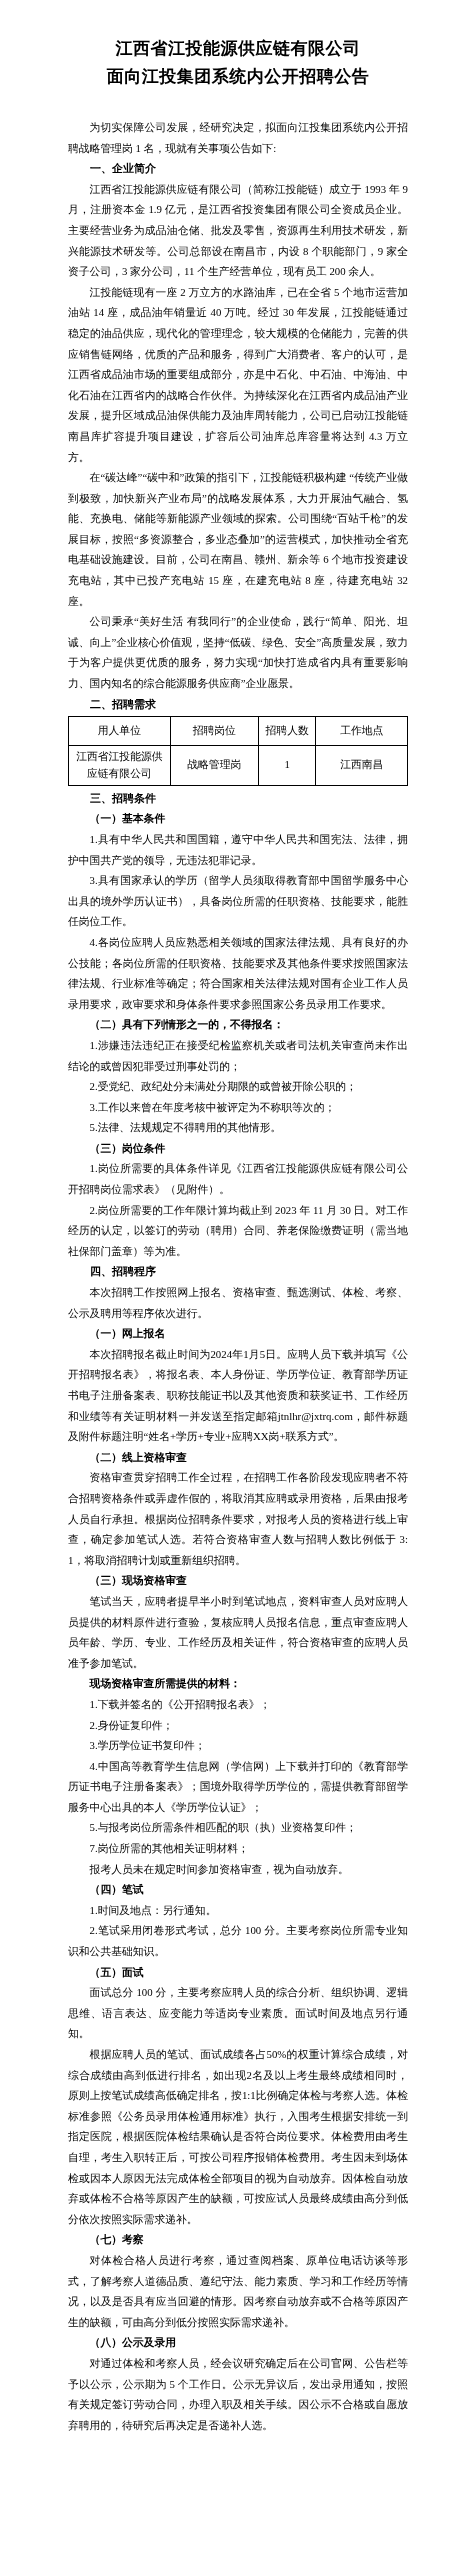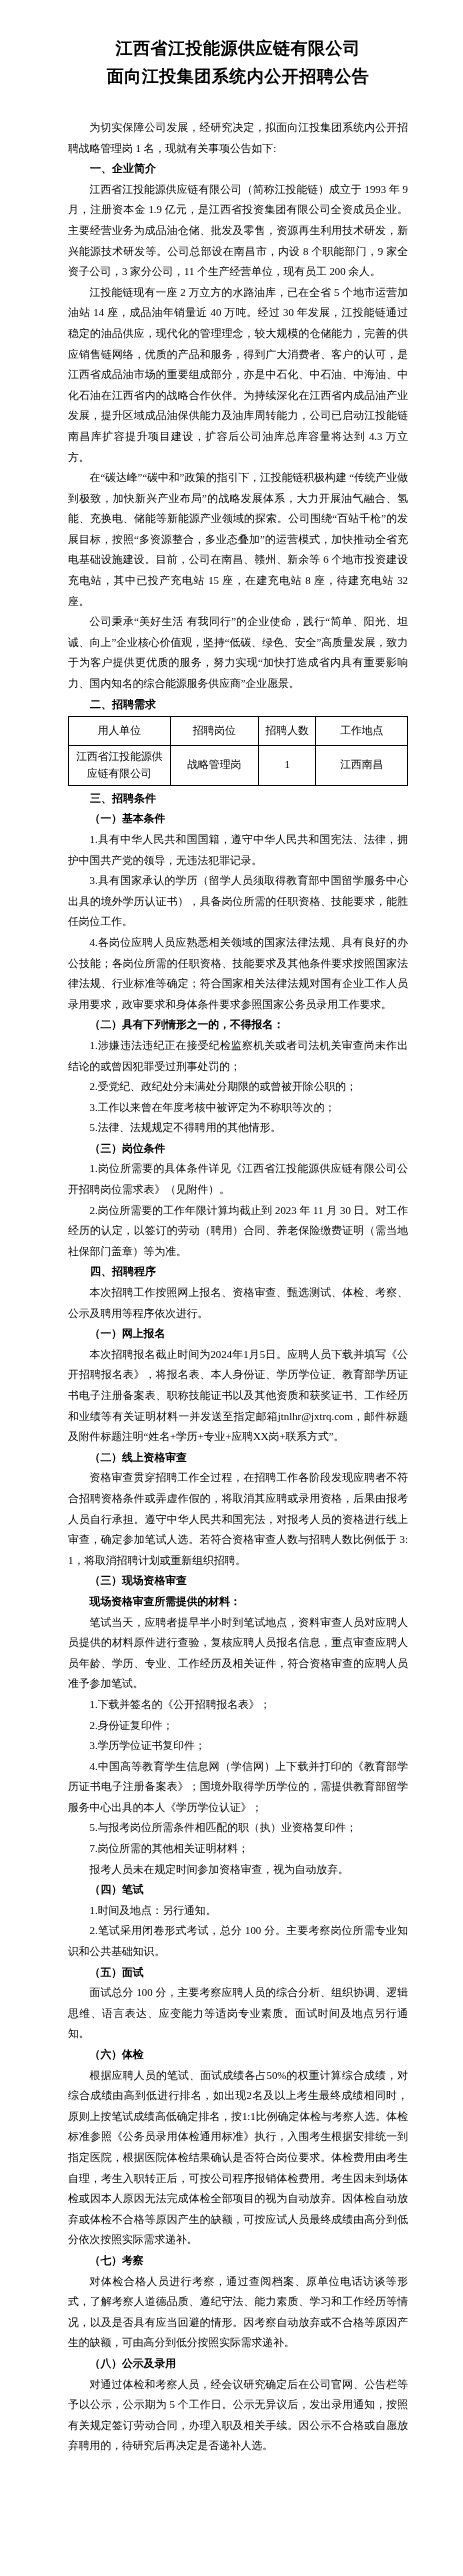"资格审查贯穿招聘工作全过程，在招聘工作各阶段发现应聘者不符合招聘资格条件或弄虚作" p.para { text: 遵守中华人民共和国宪法 -> 根据岗位招聘条件要求 }
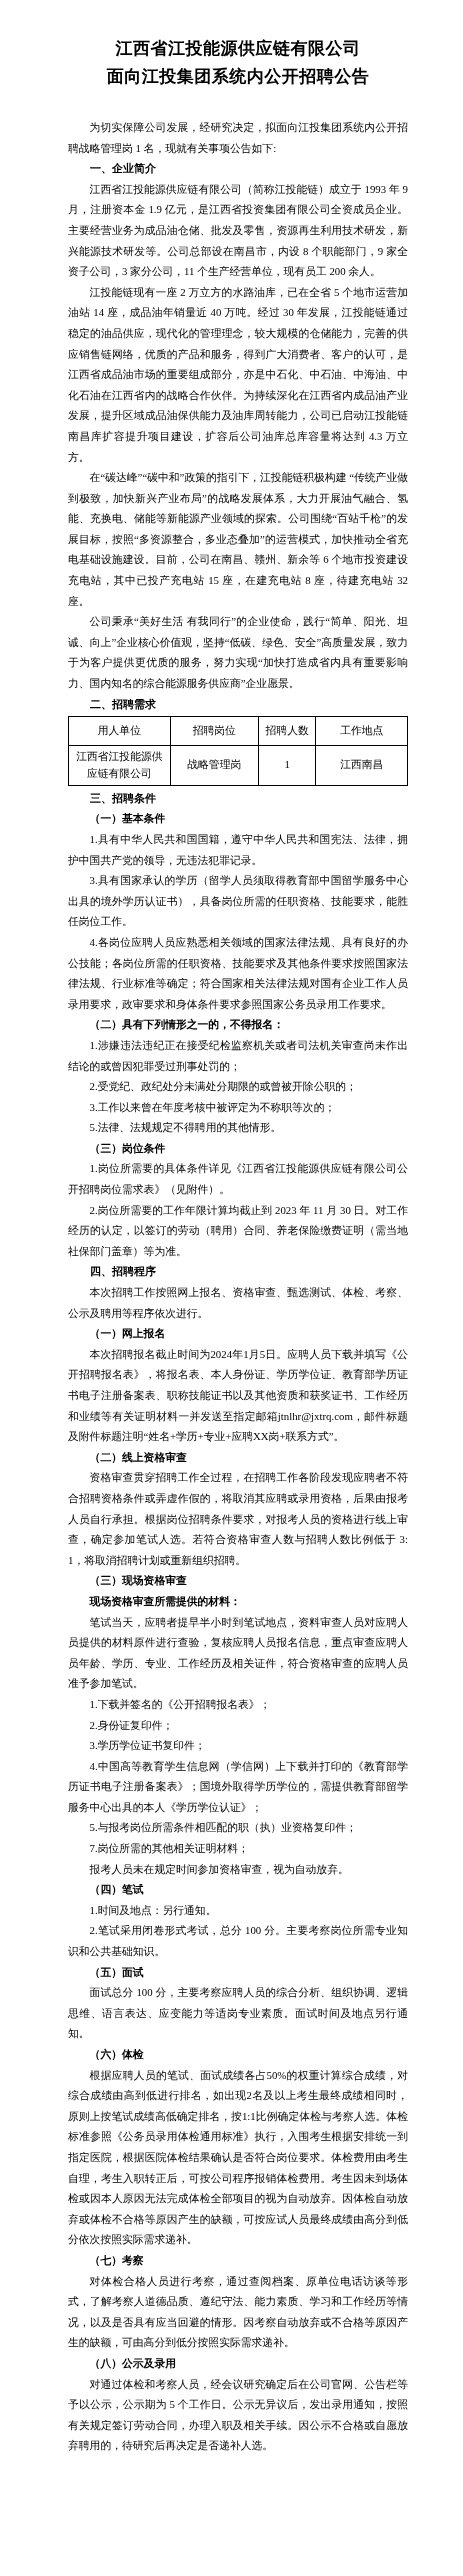"现场资格审查所需提供的材料：" p.para { order: before "笔试当天，应聘者提早半小时到笔试地点，资料审查人员对应聘人员提供的材料原件进行查" -> after "笔试当天，应聘者提早半小时到笔试地点，资料审查人员对应聘人员提供的材料原件进行查" }
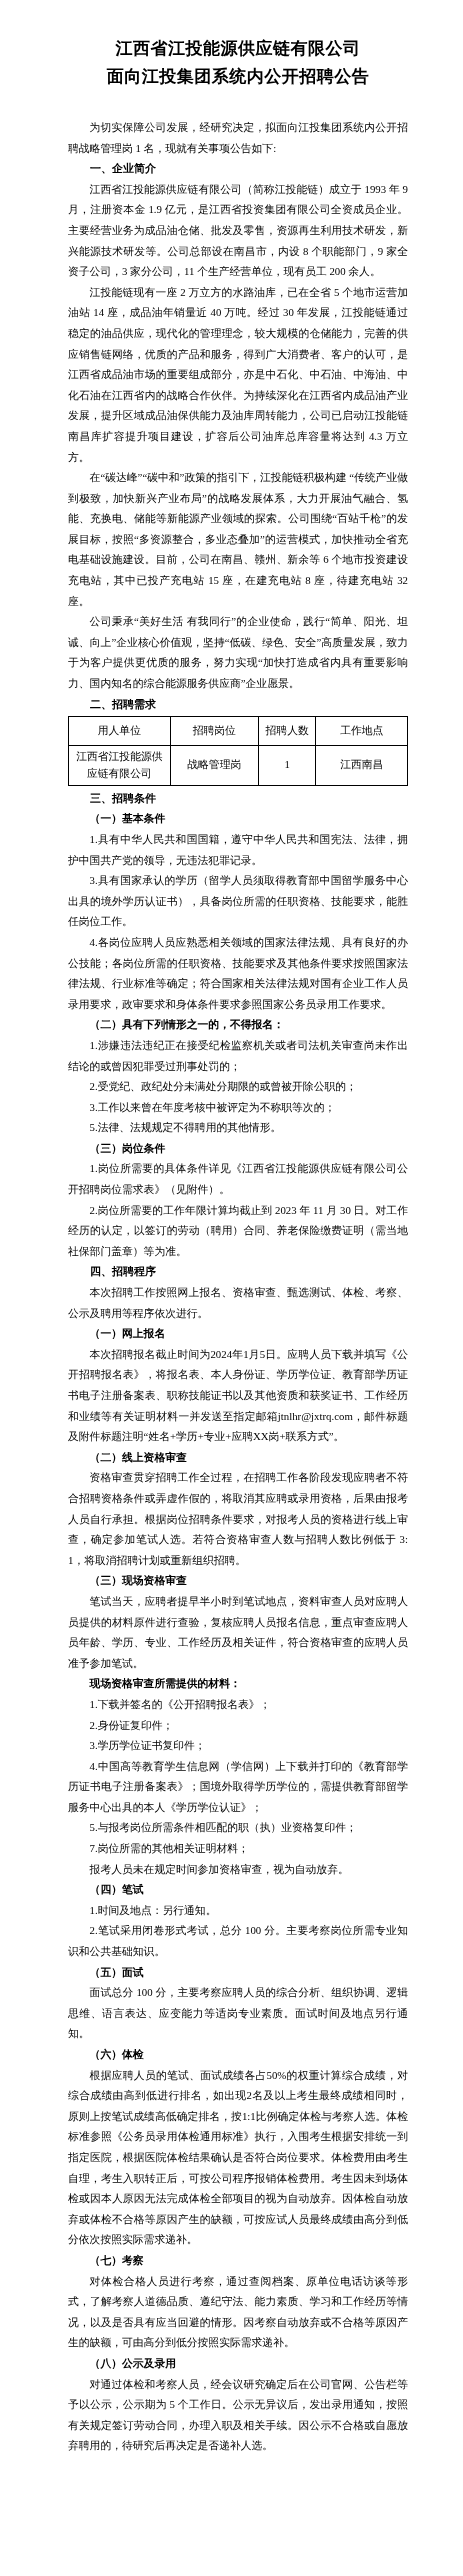"（六）体检" div.h-sub { html: <div>（六）体检</div> -> none }
